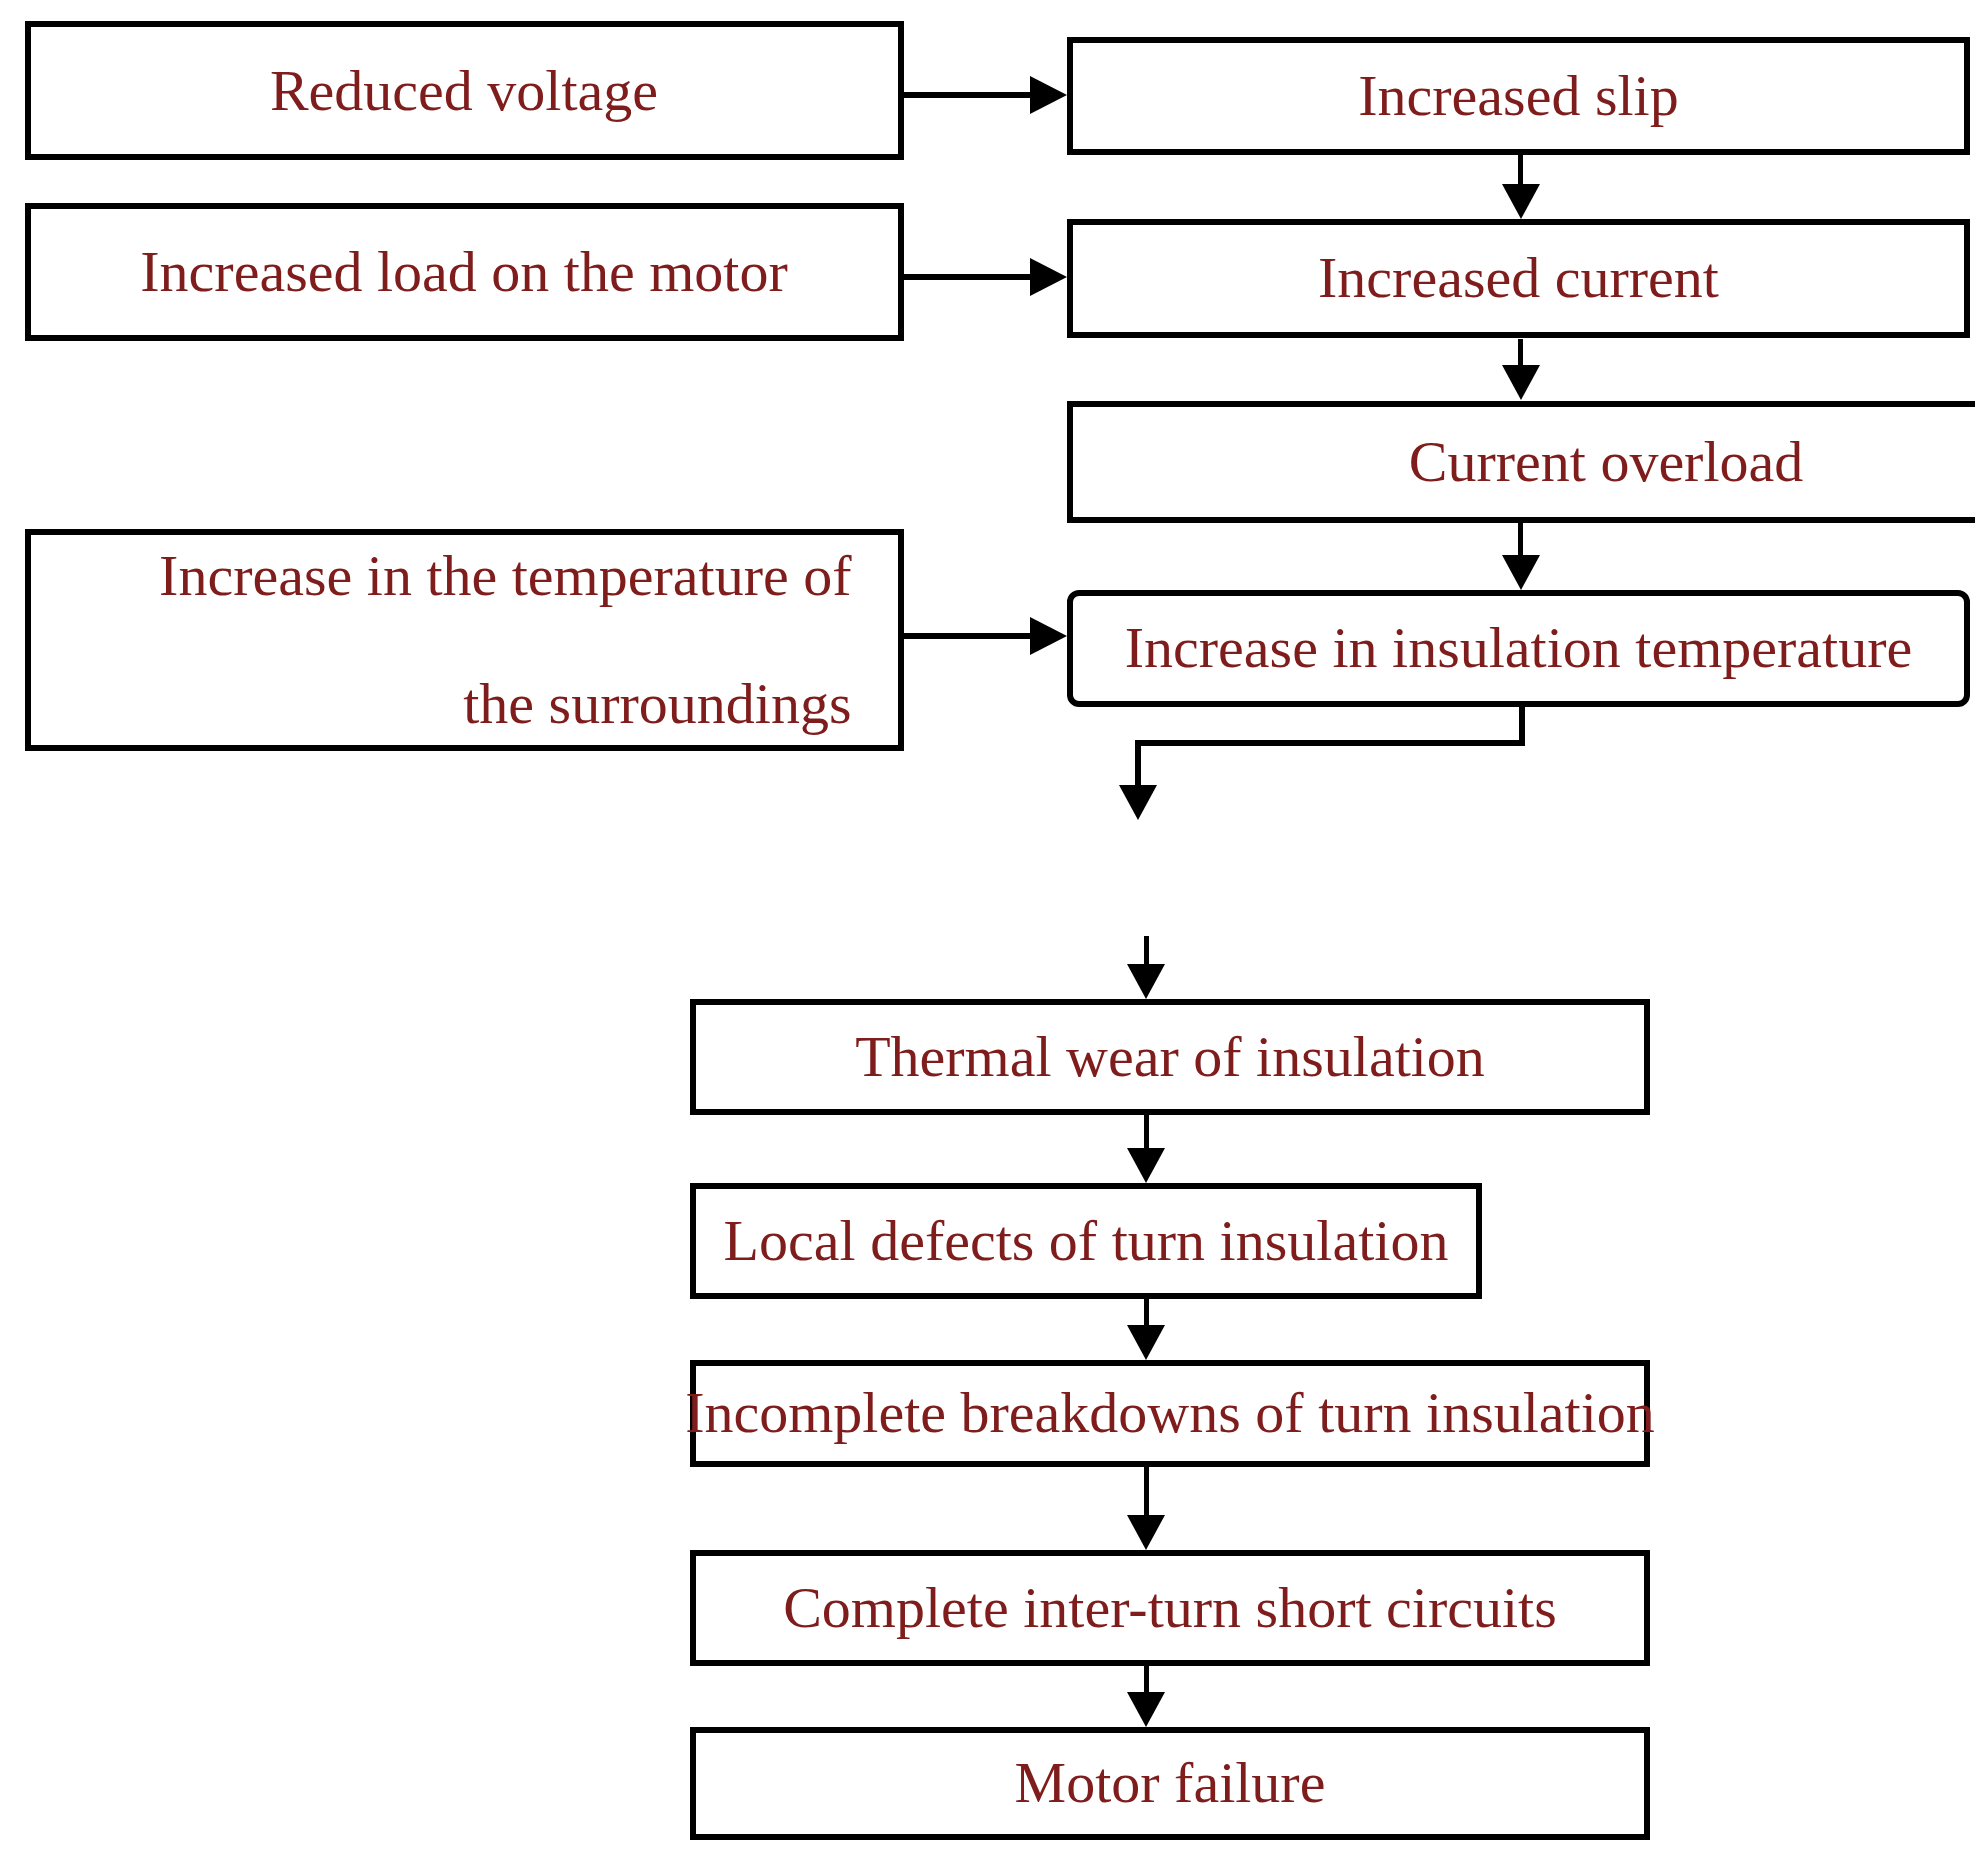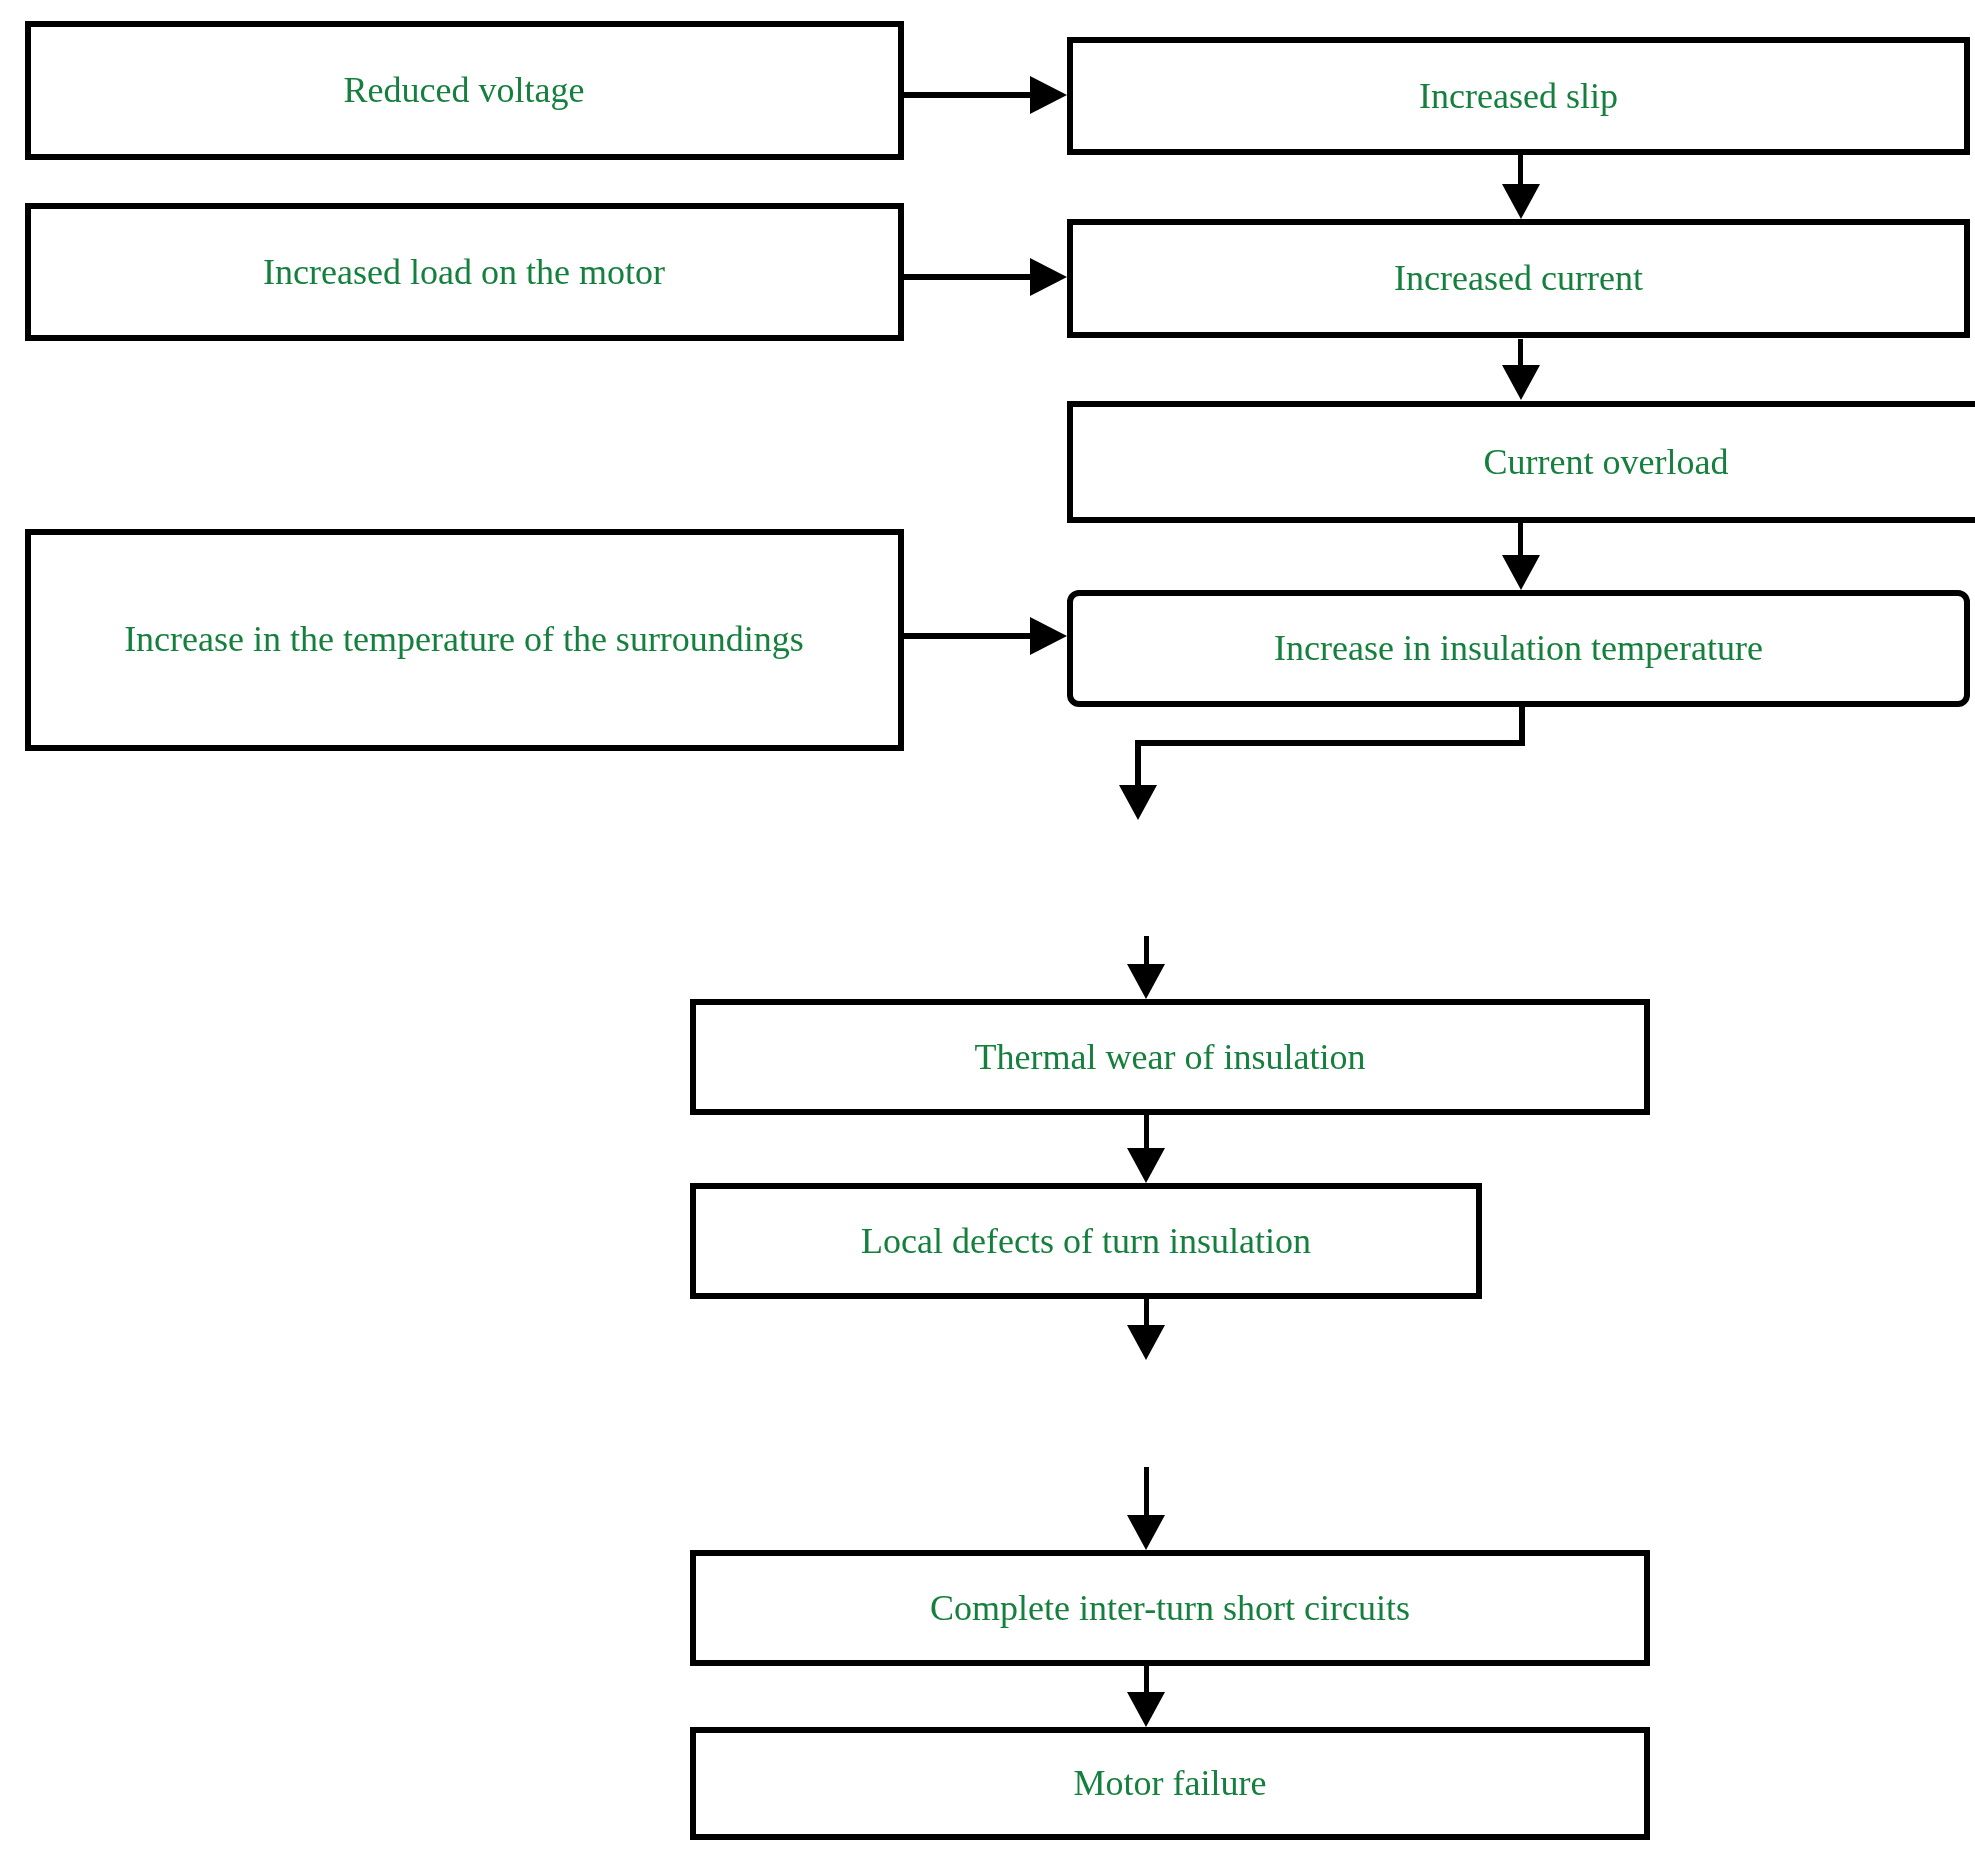"Reduced voltage" .node { color: #15803d -> #7f1d1d; font-size: 36px -> 58px }
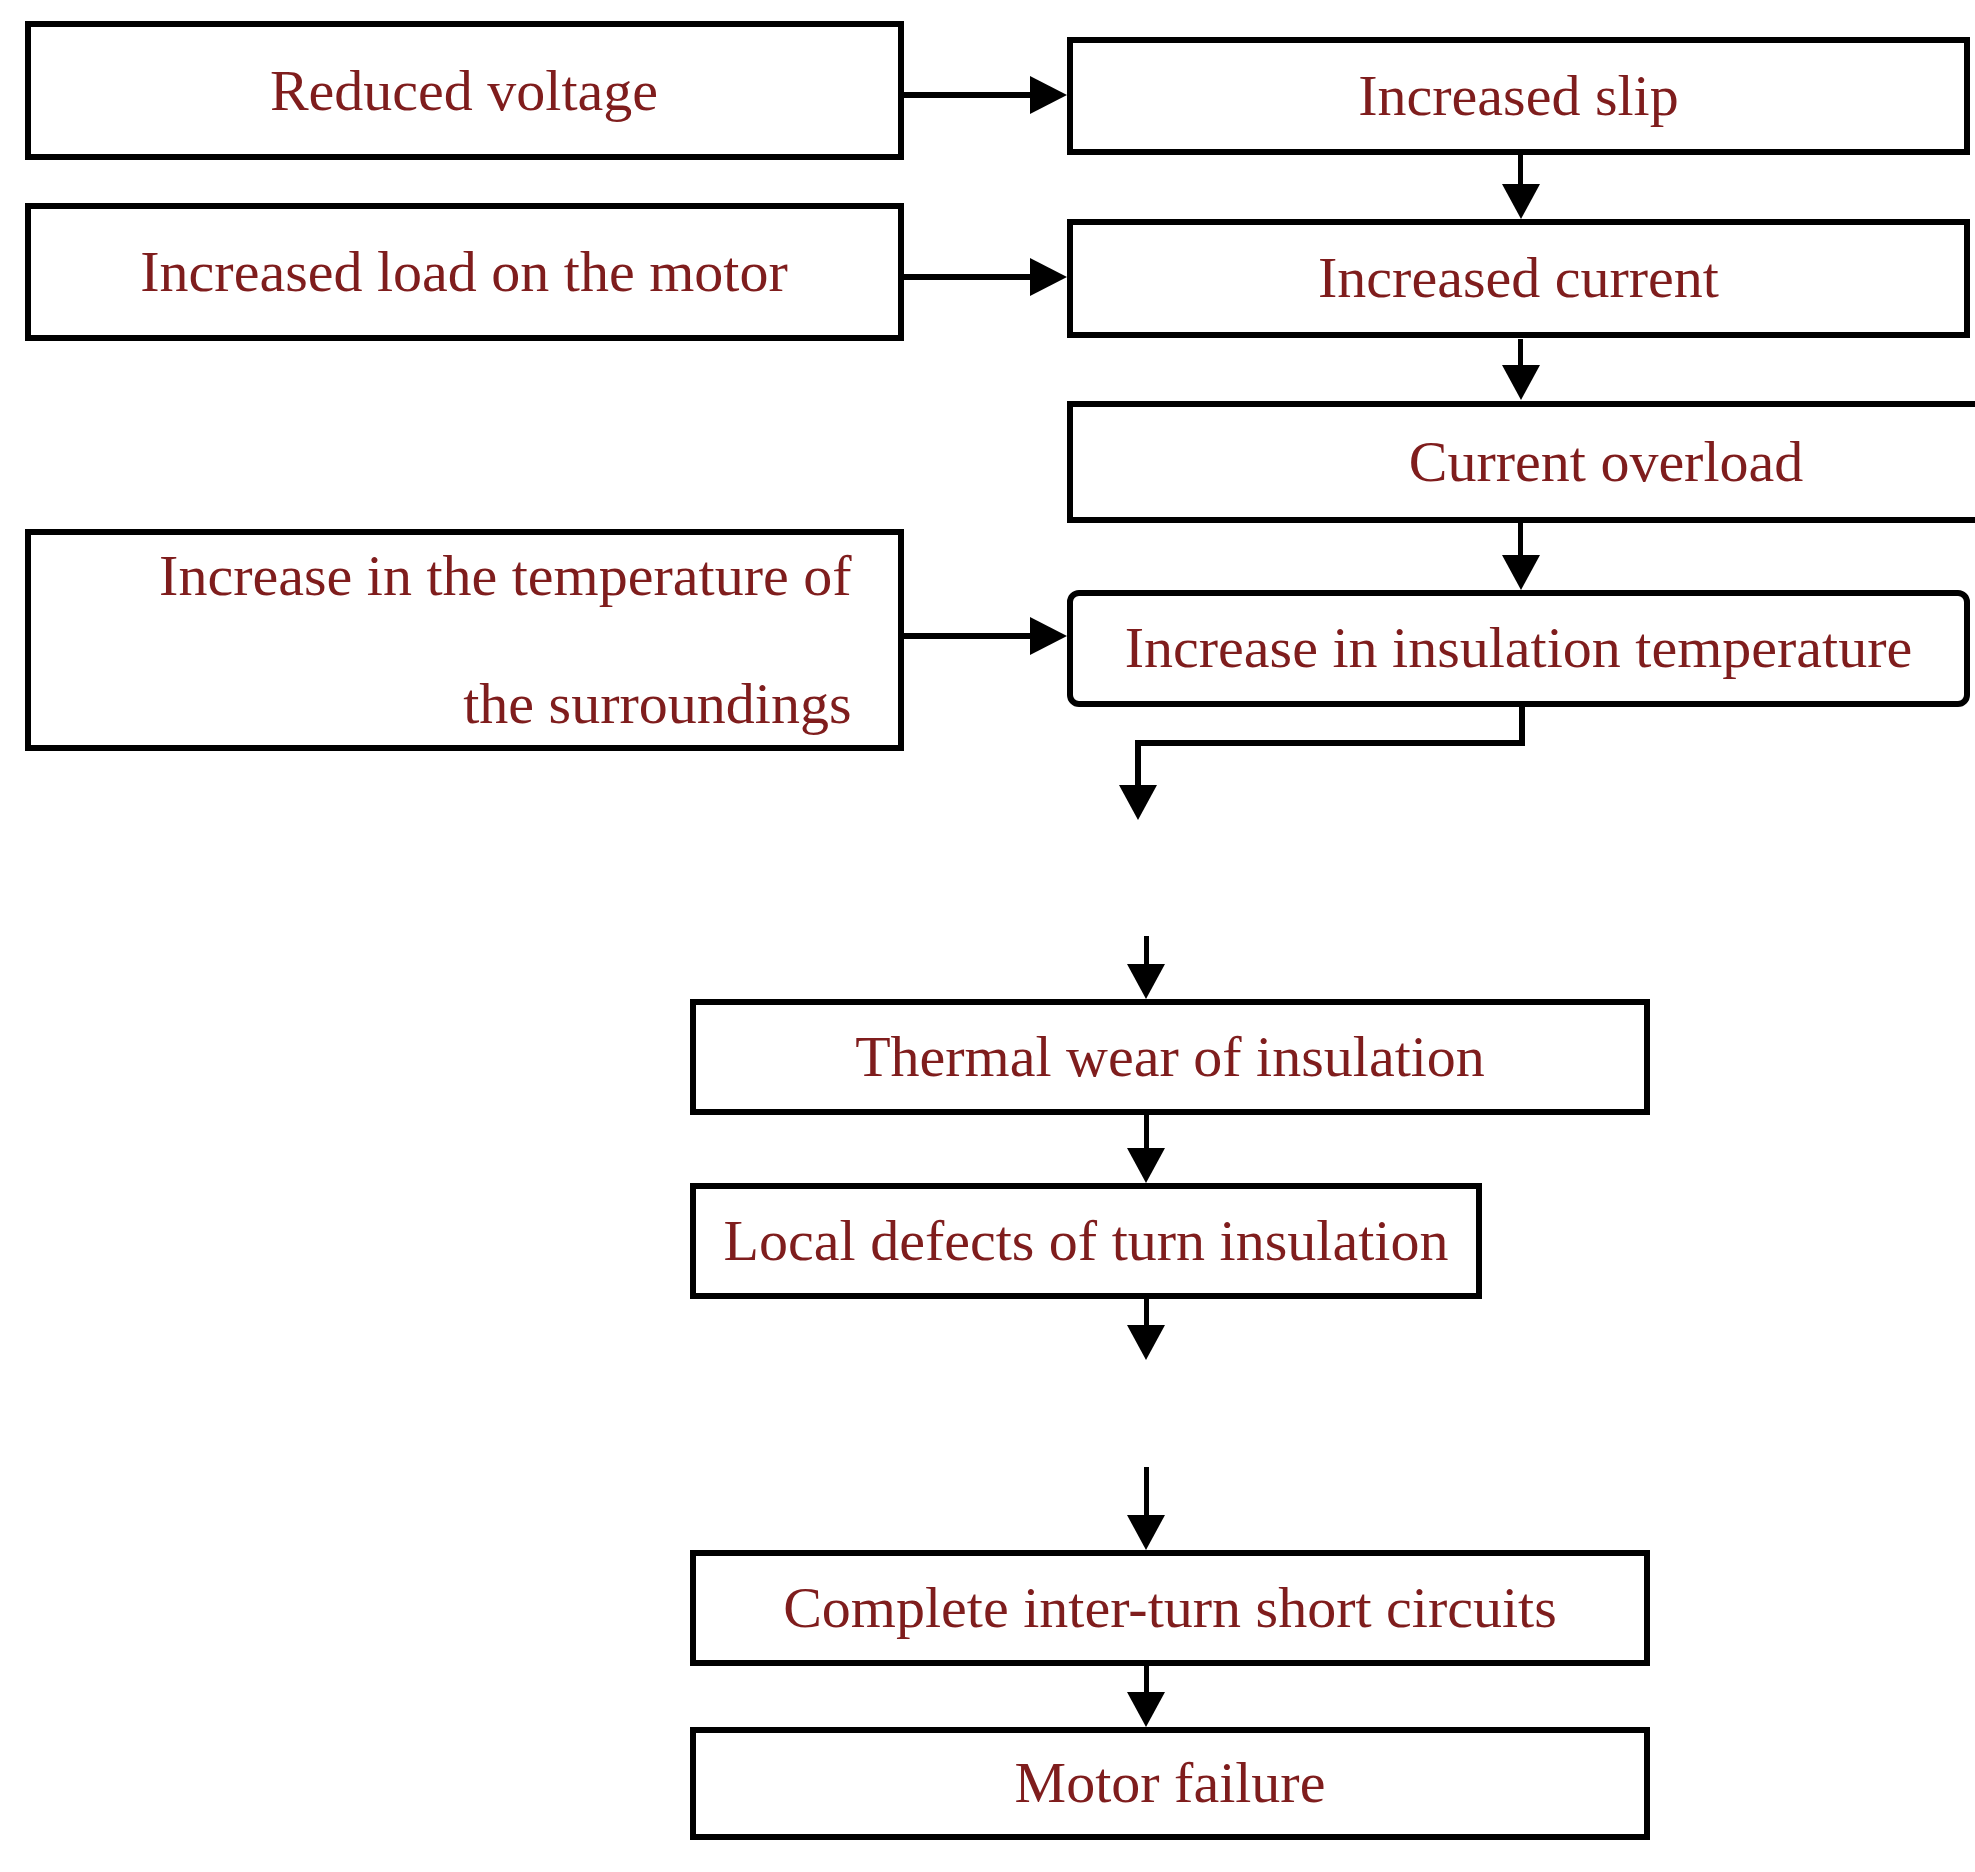"Incomplete breakdowns of turn insulation" div.node { html: none -> <div>Incomplete breakdowns of turn insulation</div> }
